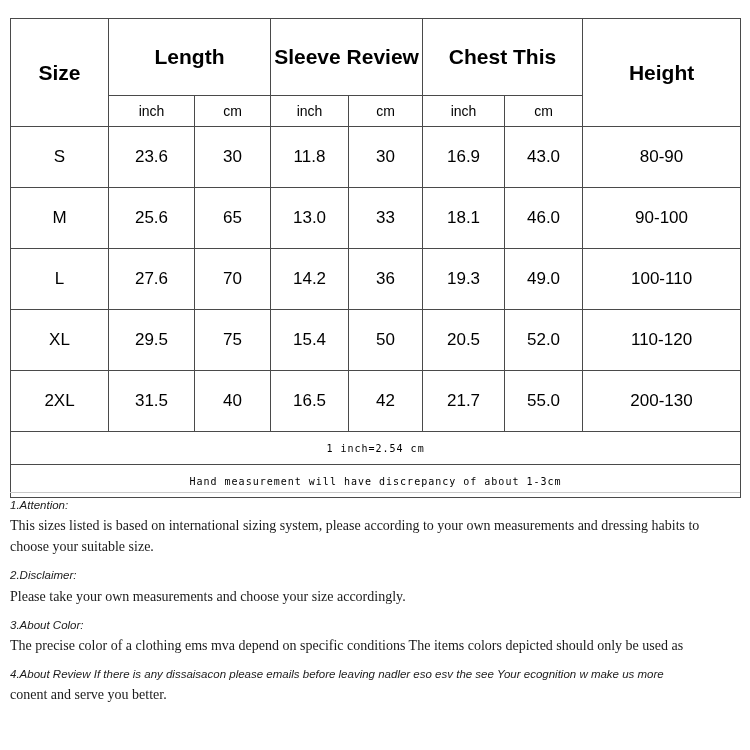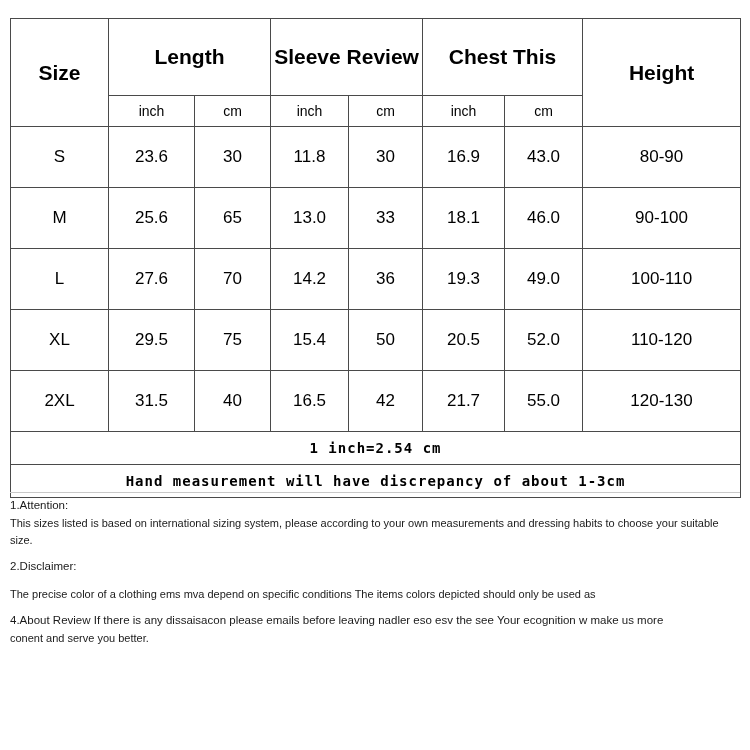"120-130" td { text: 120-130 -> 200-130 }
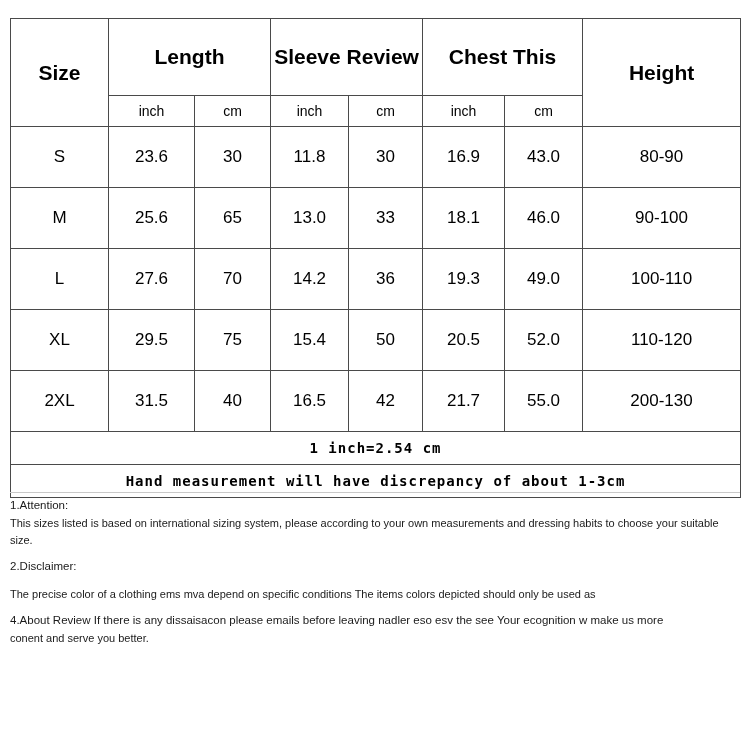"1 inch=2.54 cm" .note-row td { font-size: 14px -> 10px; font-weight: bold -> normal }
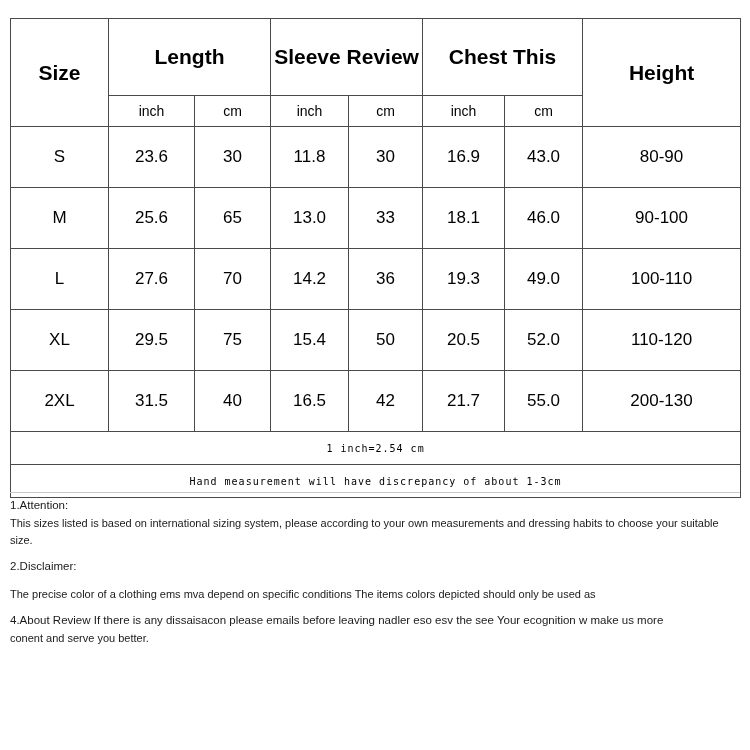"1.Attention:" .note-title { font-style: none -> italic }
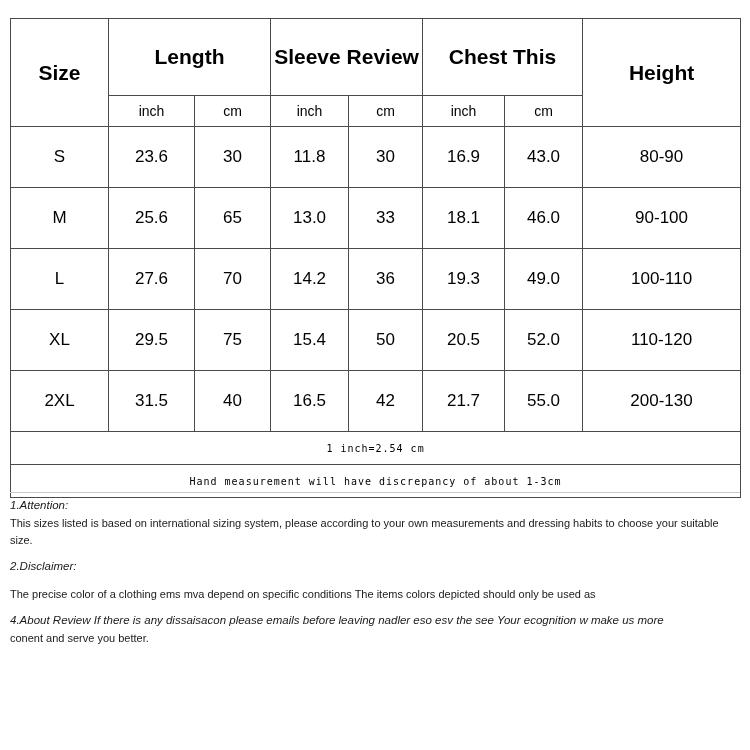"This sizes listed is based" .note-line { font-family: none -> Liberation Serif, serif; font-size: 11px -> 14px }
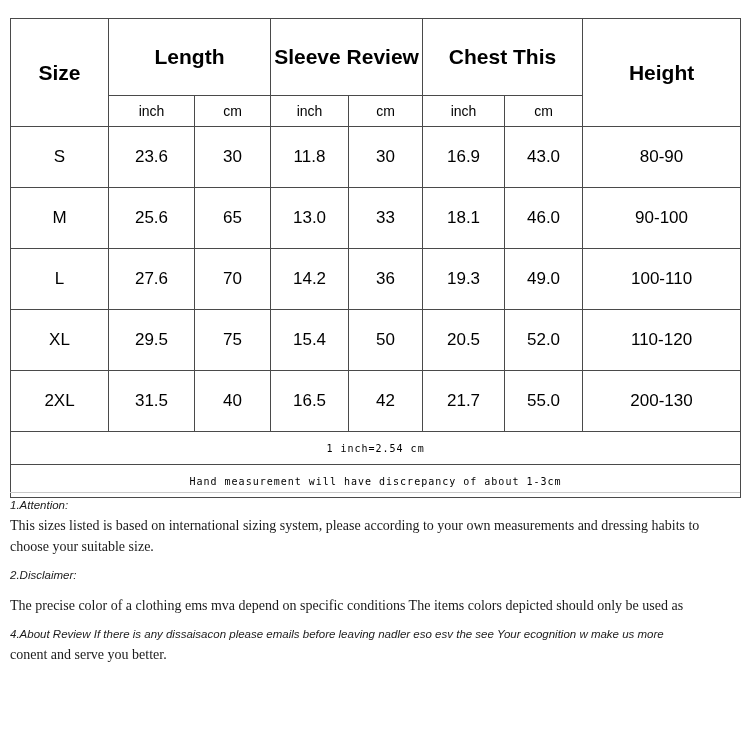"Please take your own measurements" div.note-line { html: none -> <div>Please take your own measurements and choose your size accordingly.</div> }
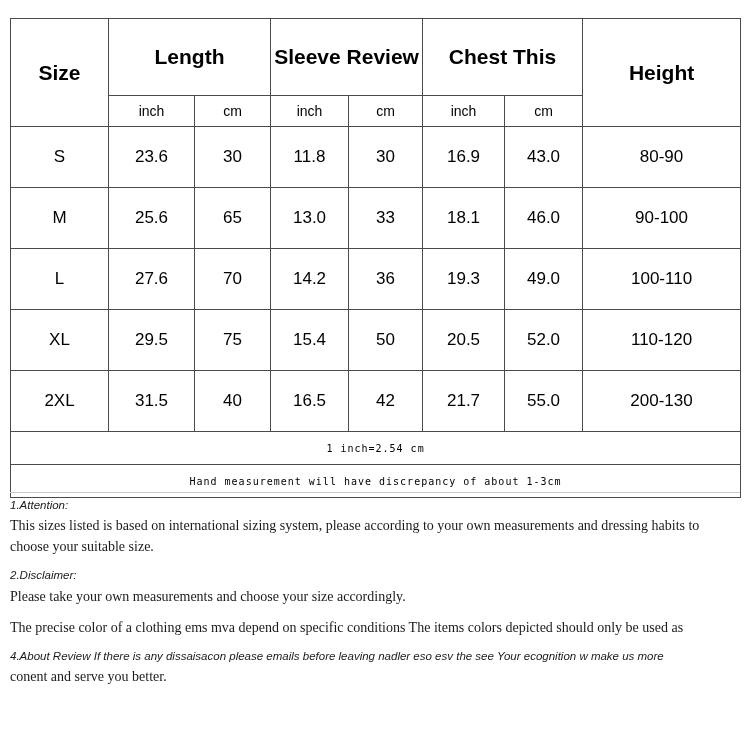"3.About Color:" div.note-title { html: none -> <div>3.About Color:</div> }
